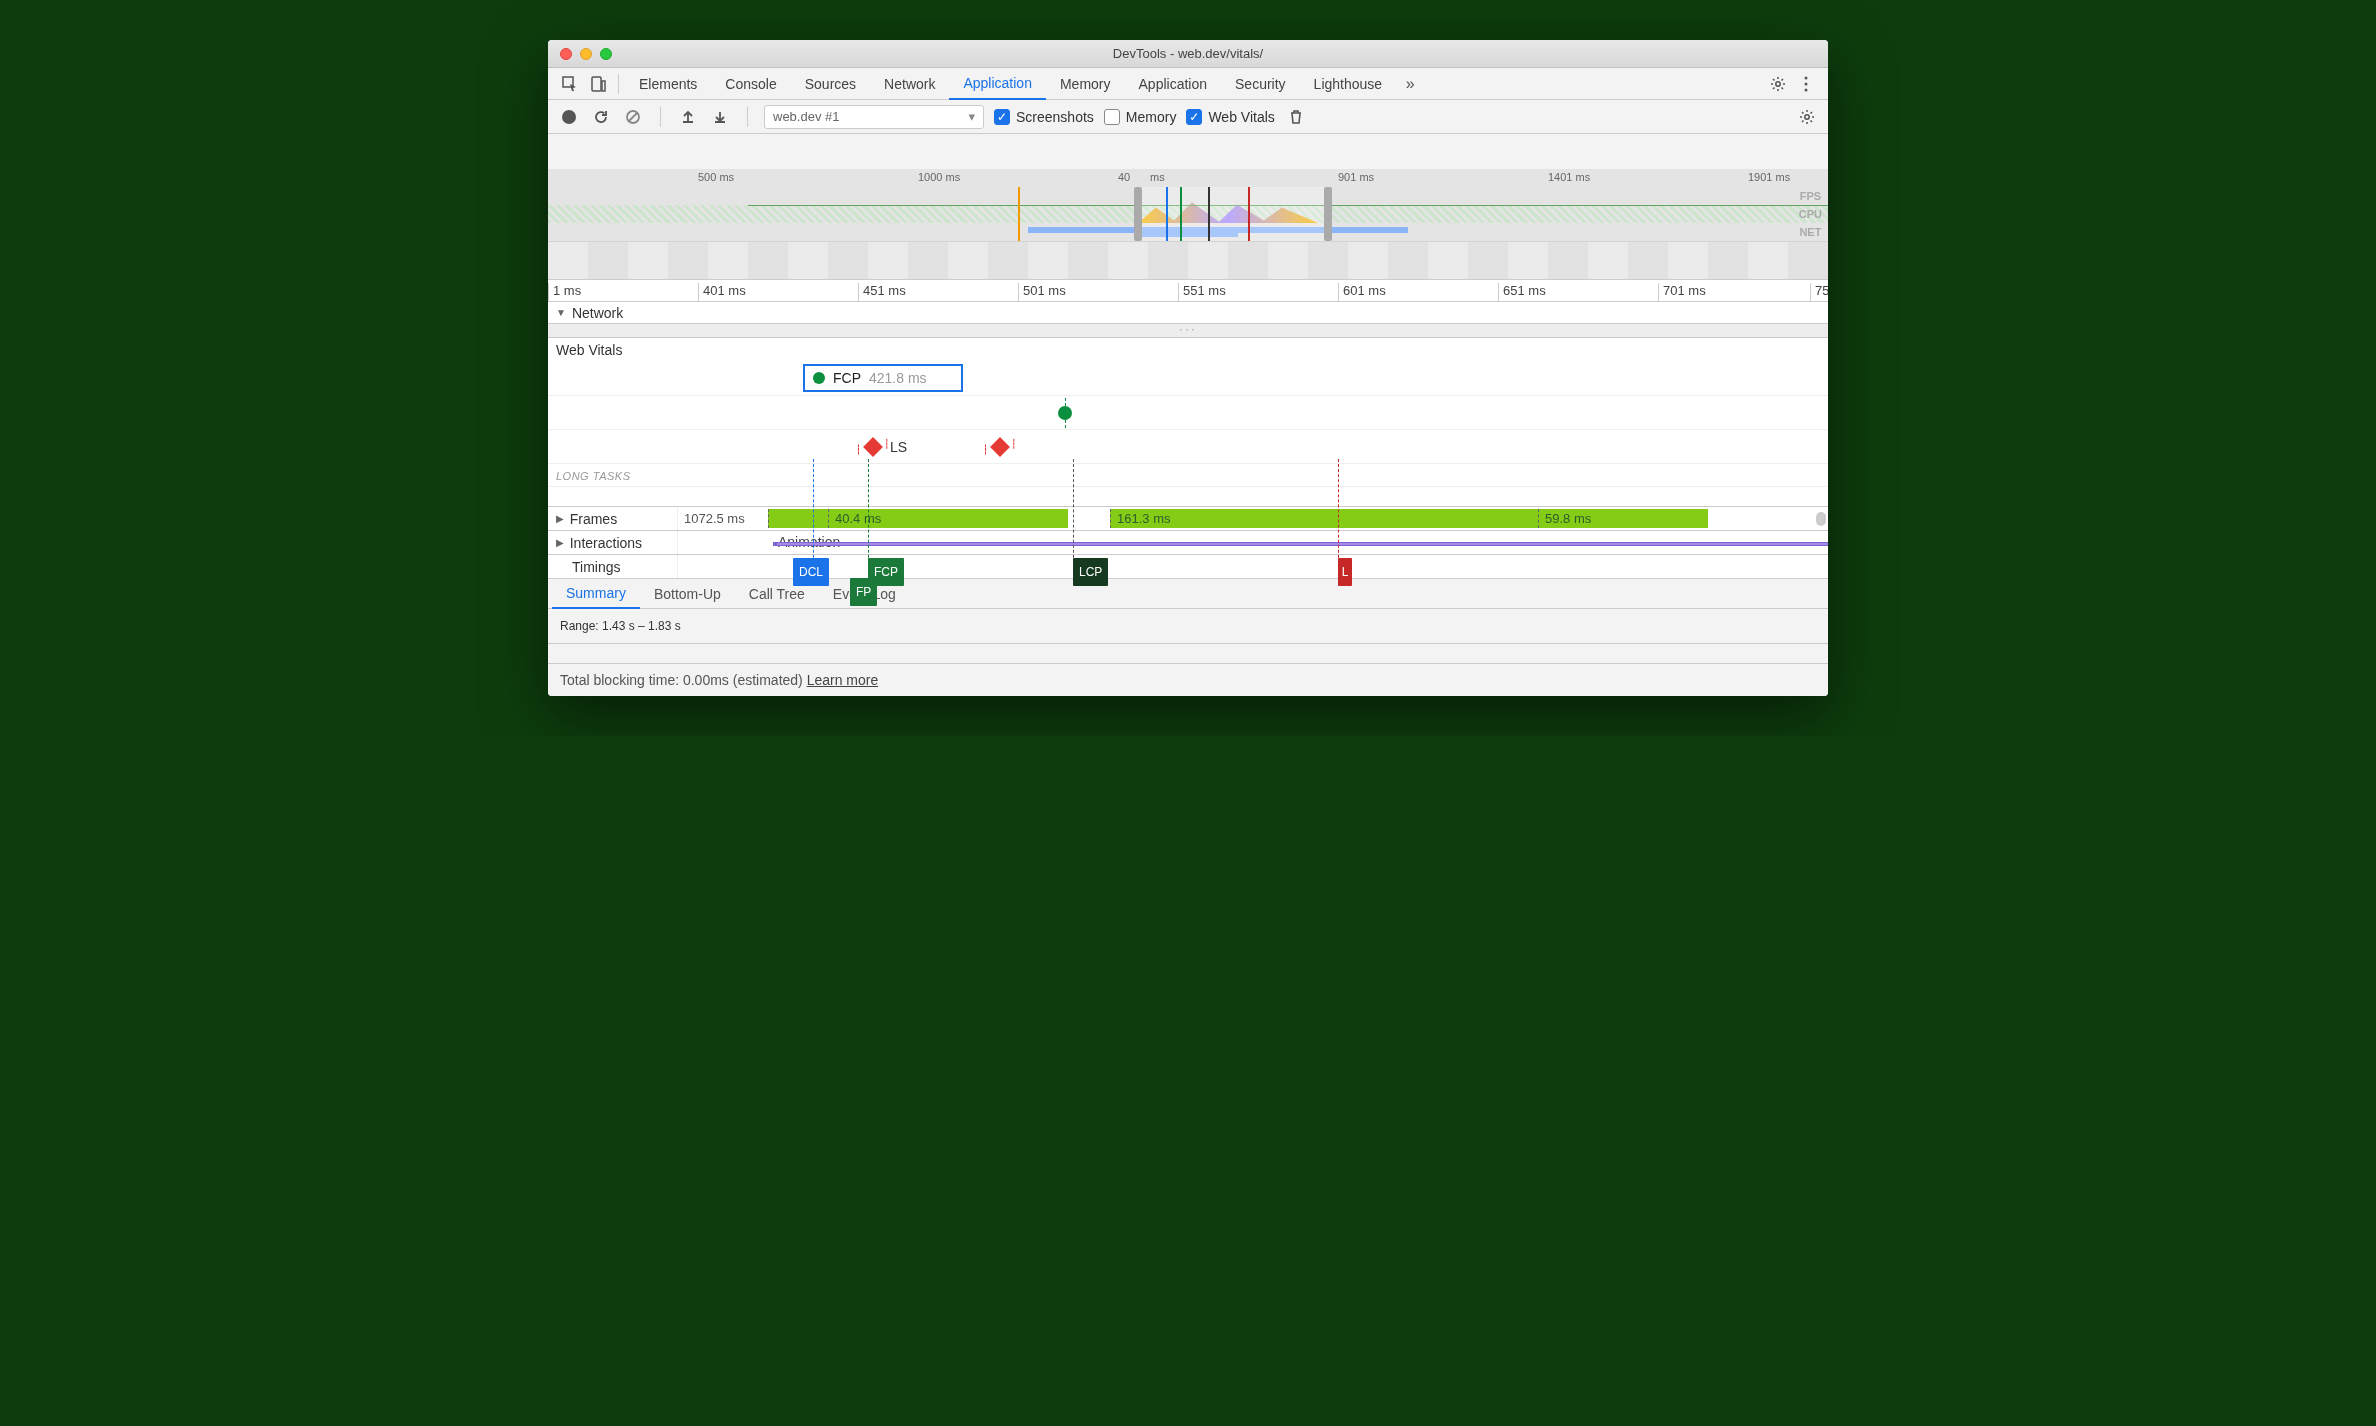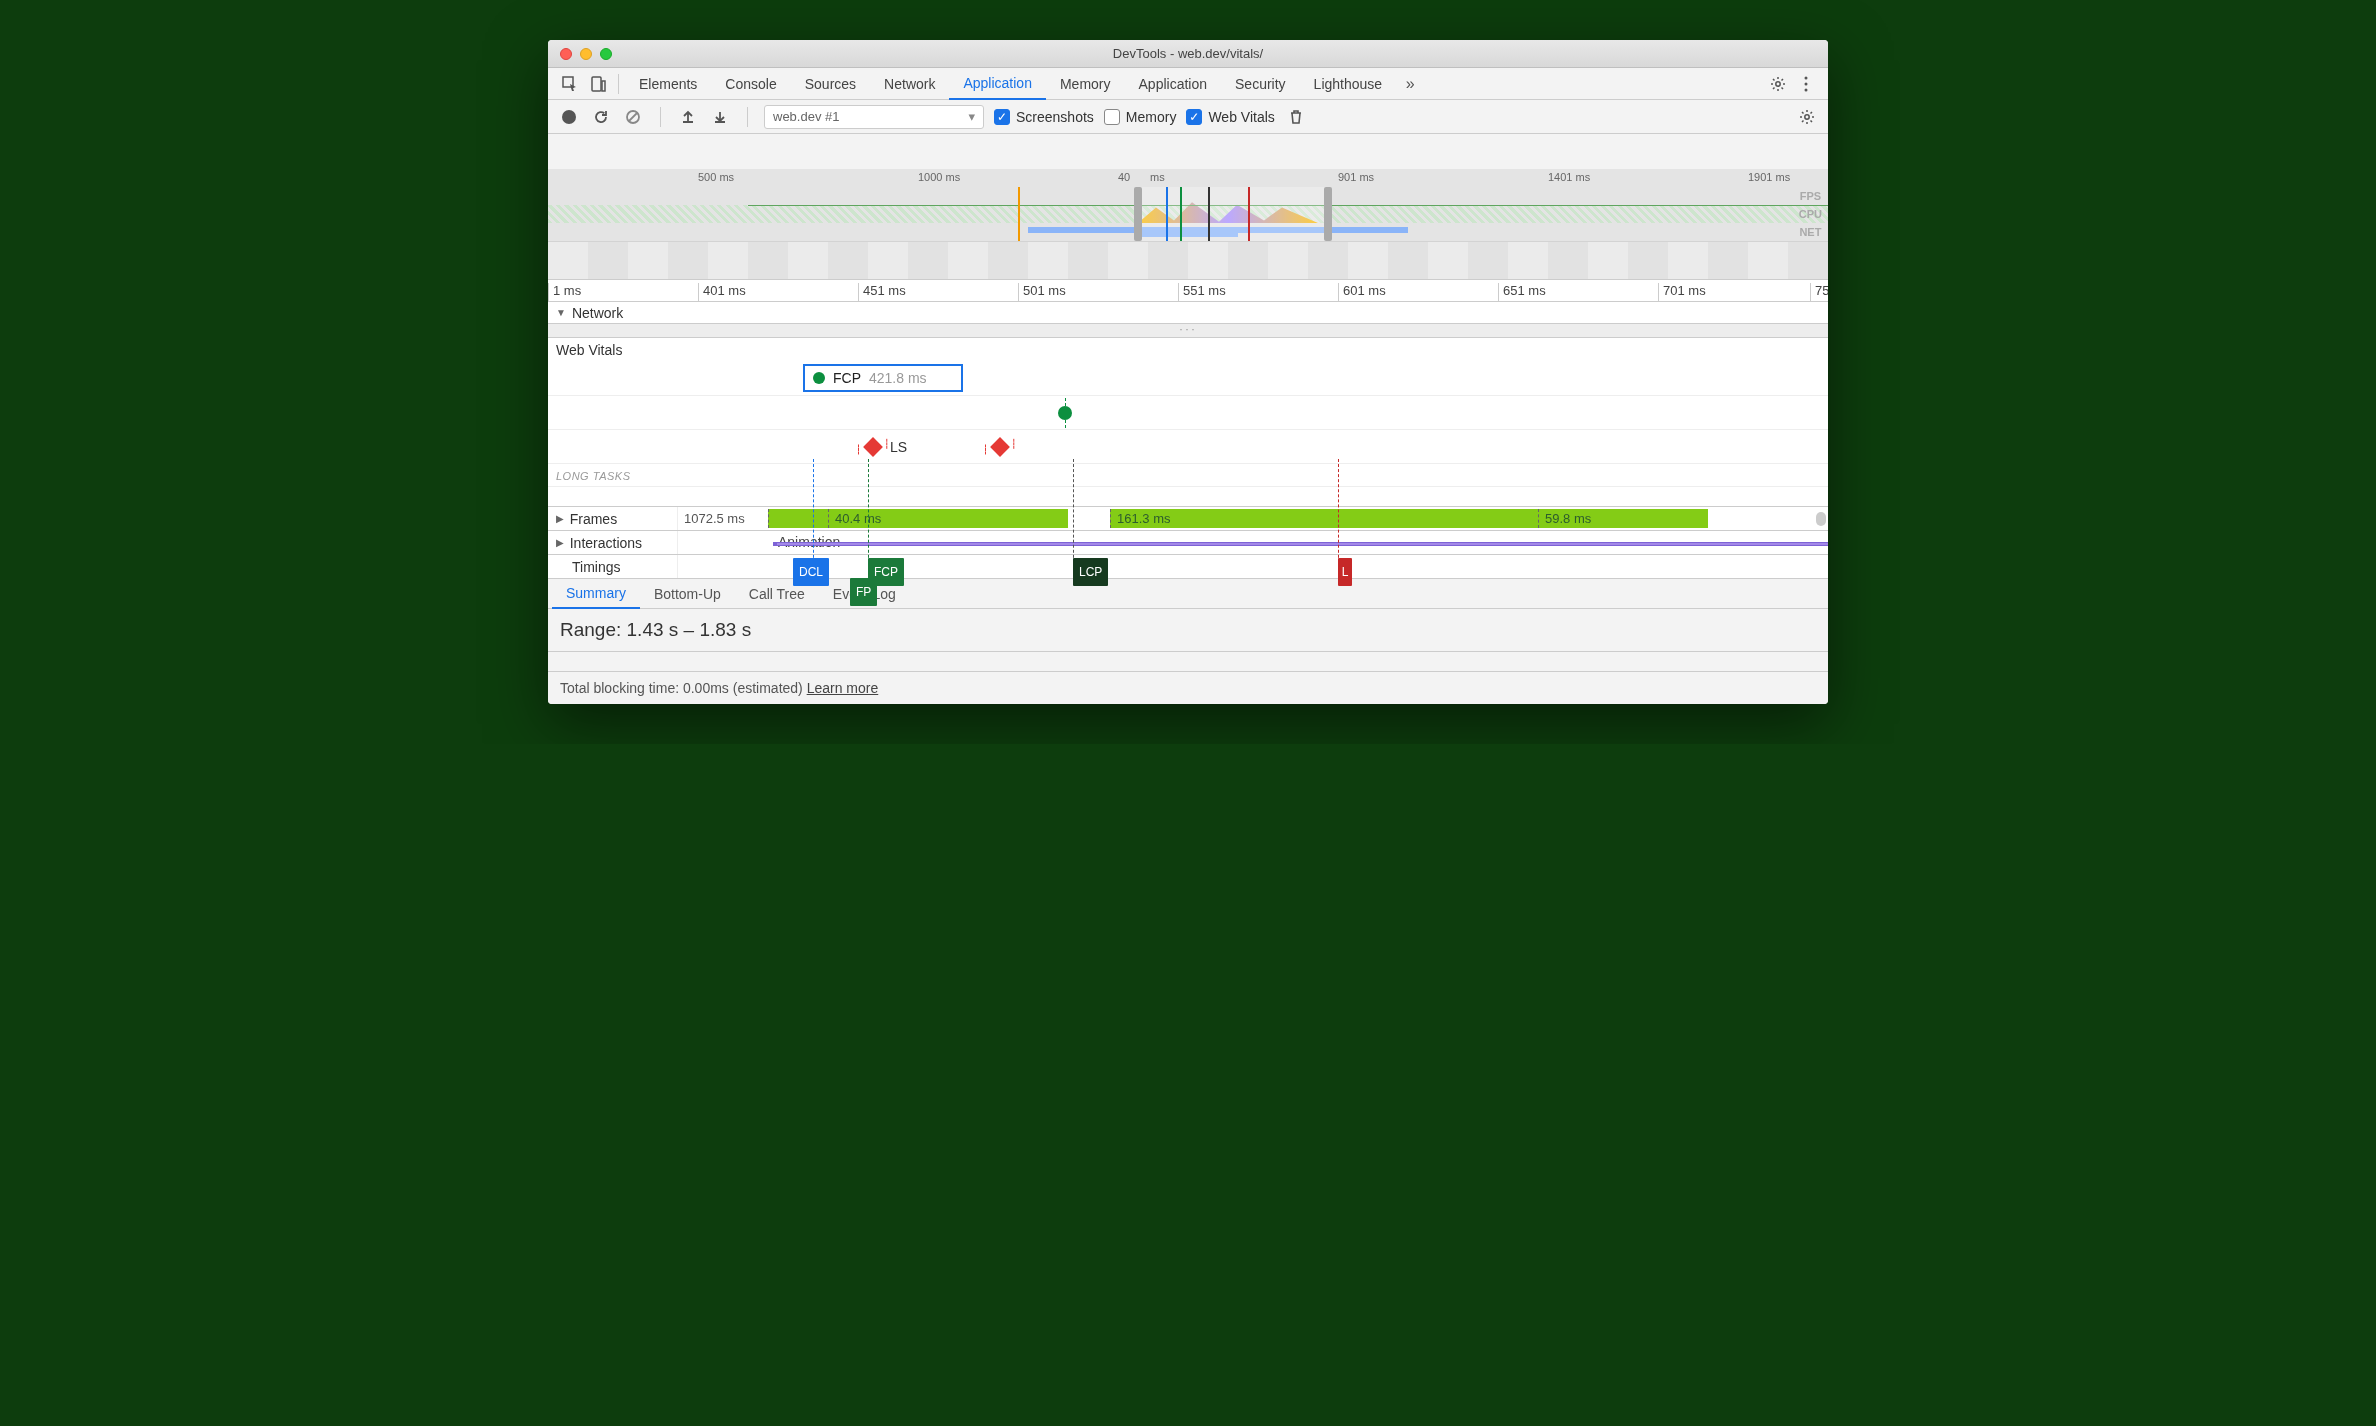"Range: 1.43 s – 1.83" .summary { font-size: 19px -> 12px }
